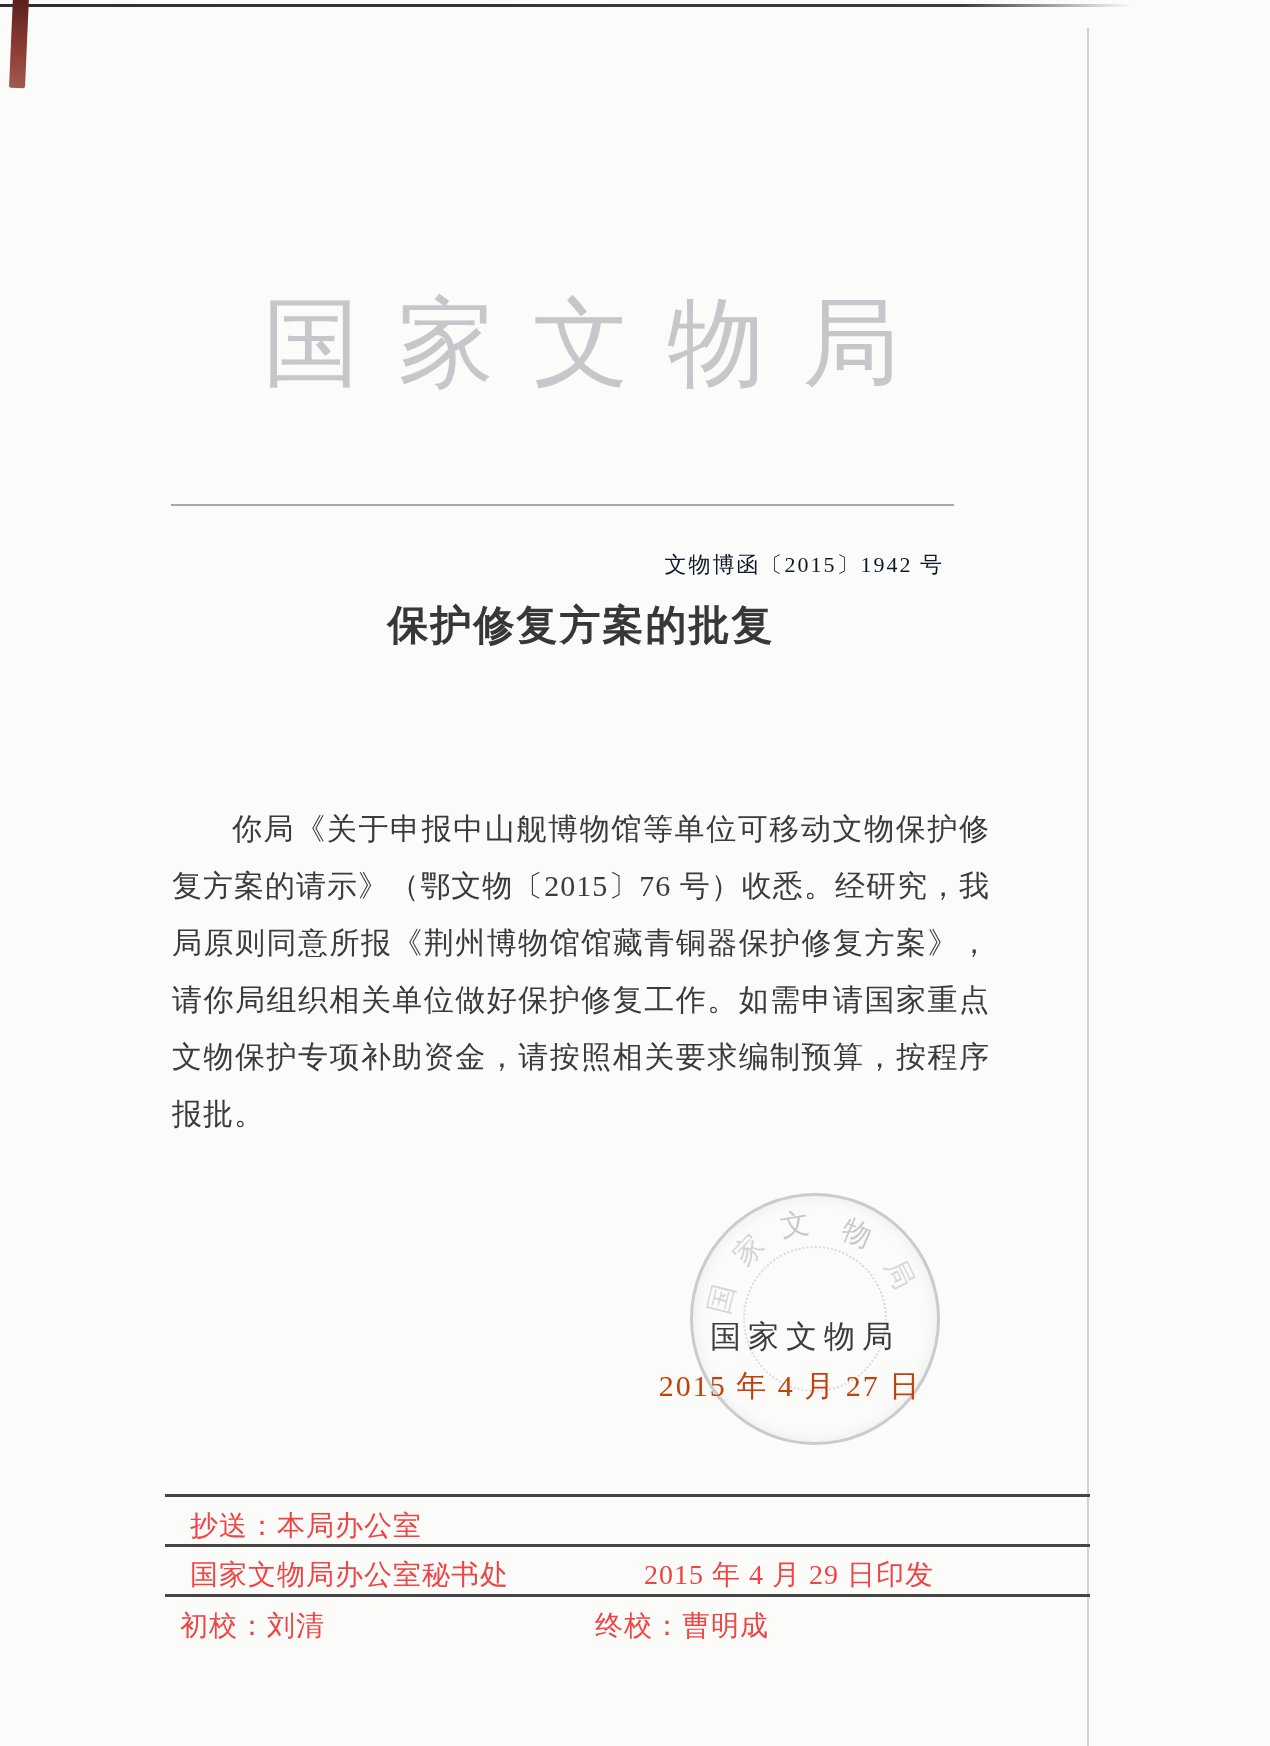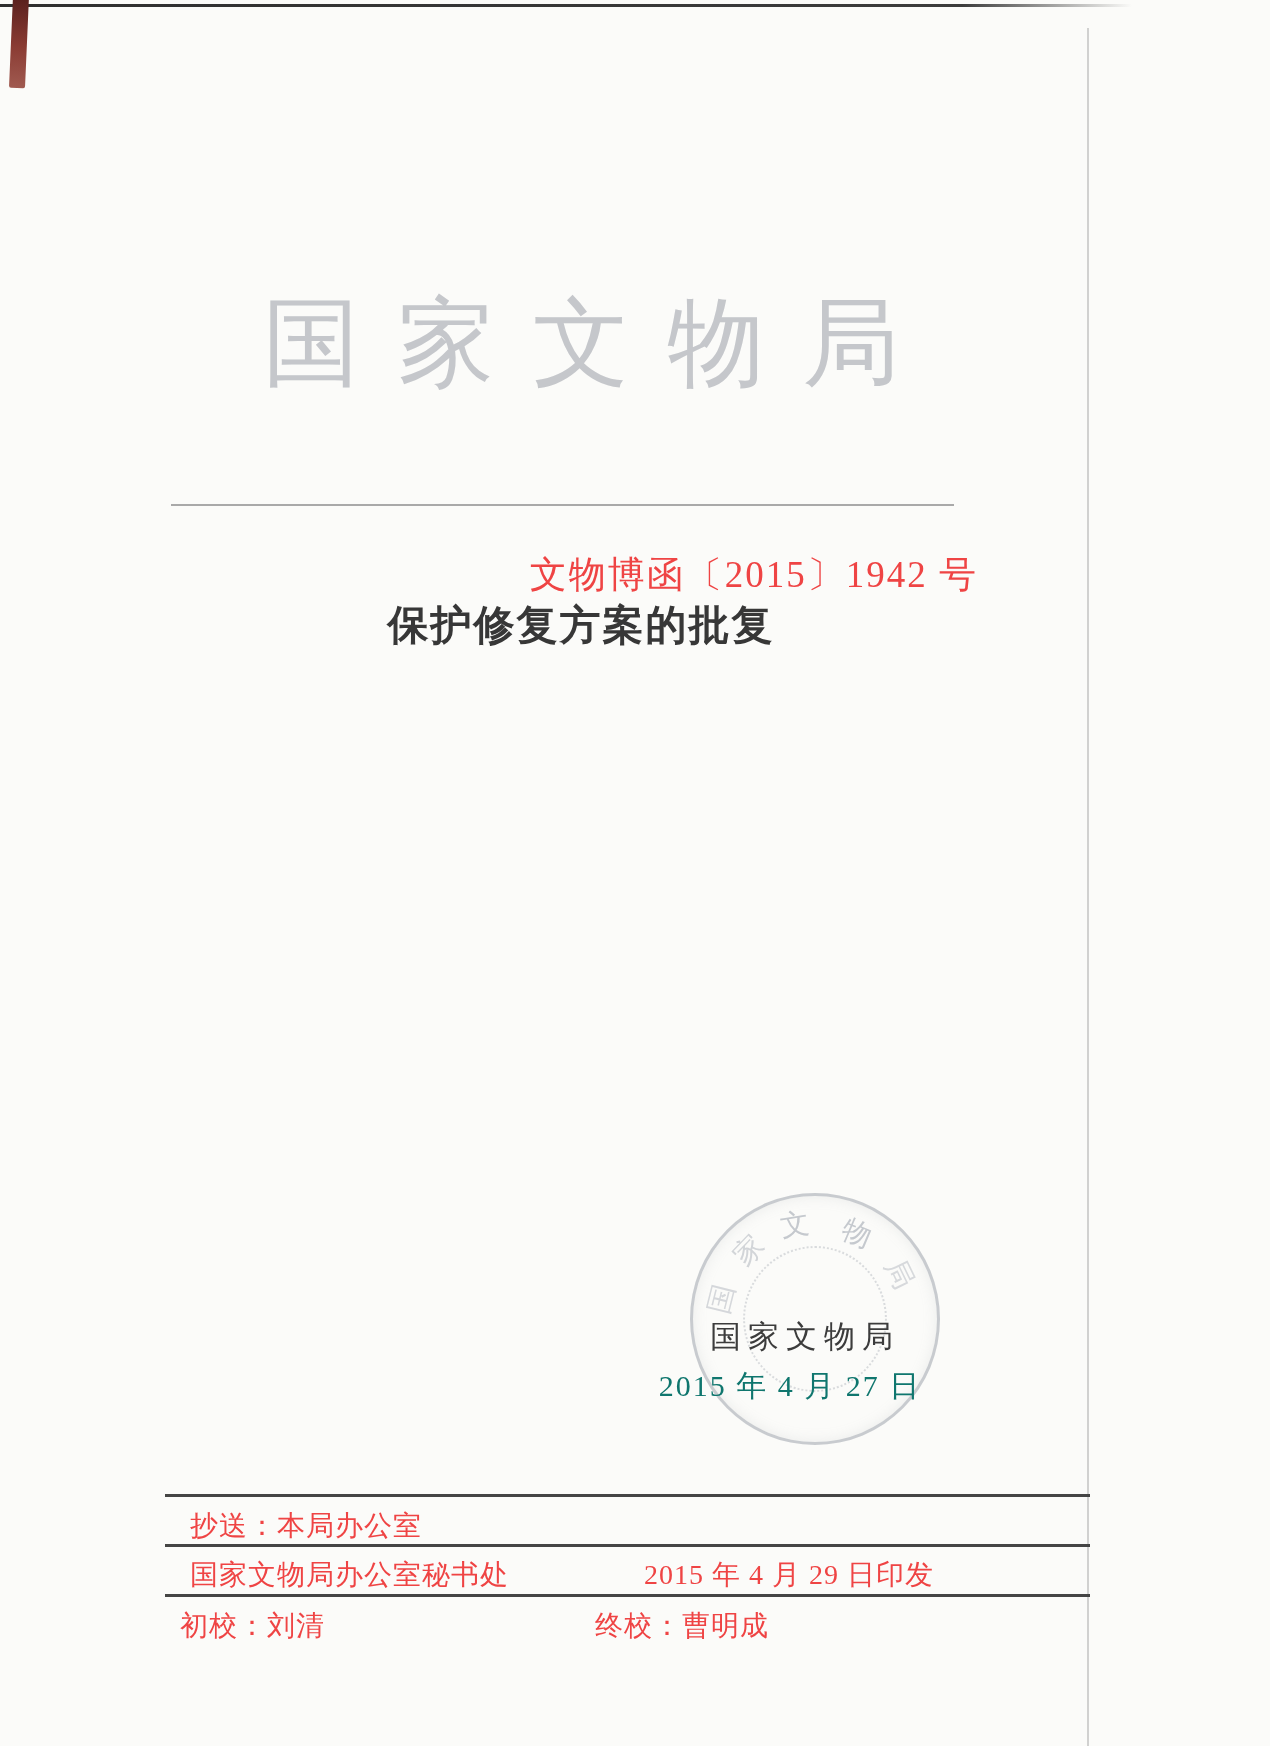"文物博函〔2015〕1942 号" .doc-number { color: #ef4444 -> #0f172a; font-size: 37px -> 22px; right: 292px -> 326px }
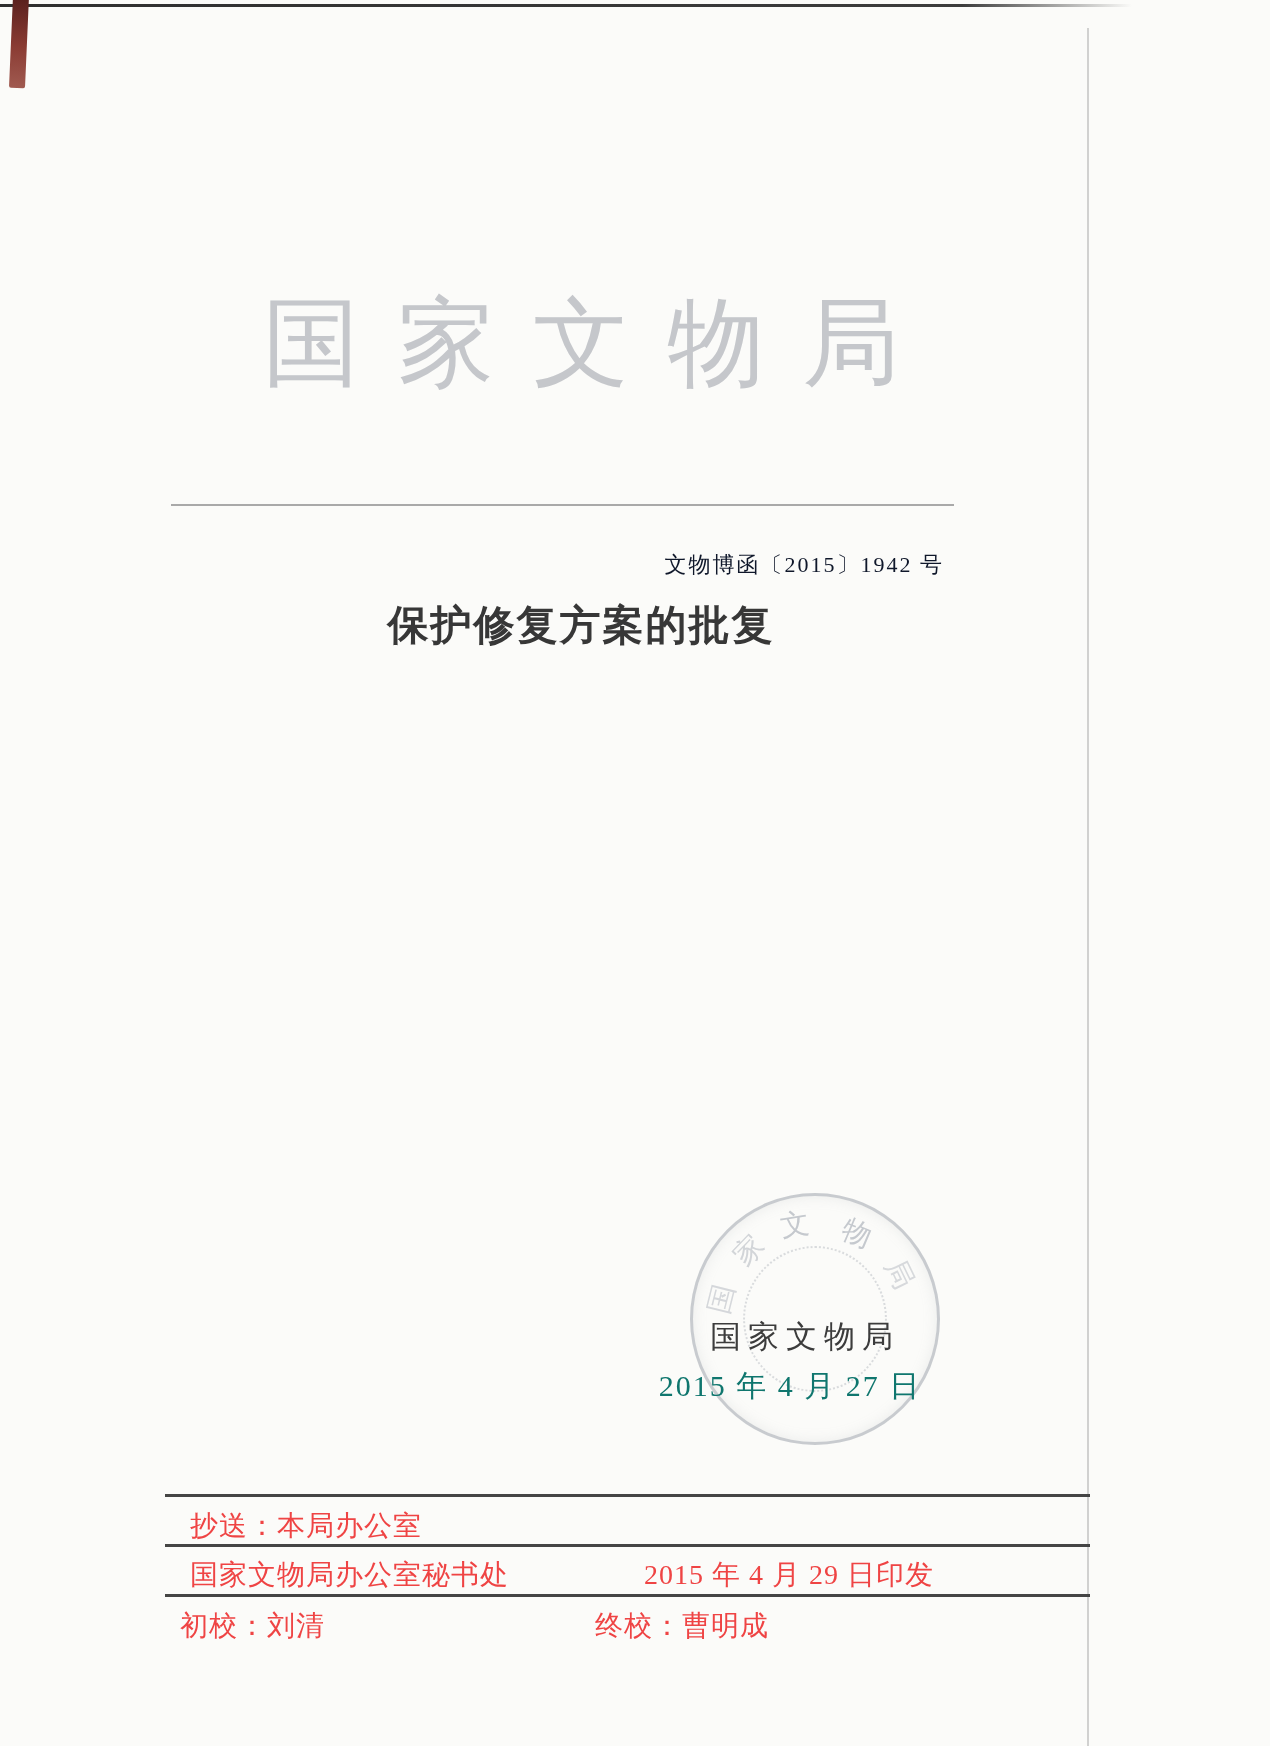"你局《关于申报中山舰博物馆等单位可移动文物保护修复方案的请示》（鄂文物〔2015" div.paragraph { html: none -> <div>你局《关于申报中山舰博物馆等单位可移动文物保护修复方案的请示》（鄂文物〔2015〕76 号）收悉。经研究，我局原则同意所报《荆州博物馆馆藏青铜器保护修复方案》，请你局组织相关单位做好保护修复工作。如需申请国家重点文物保护专项补助资金，请按照相关要求编制预算，按程序报批。</div> }
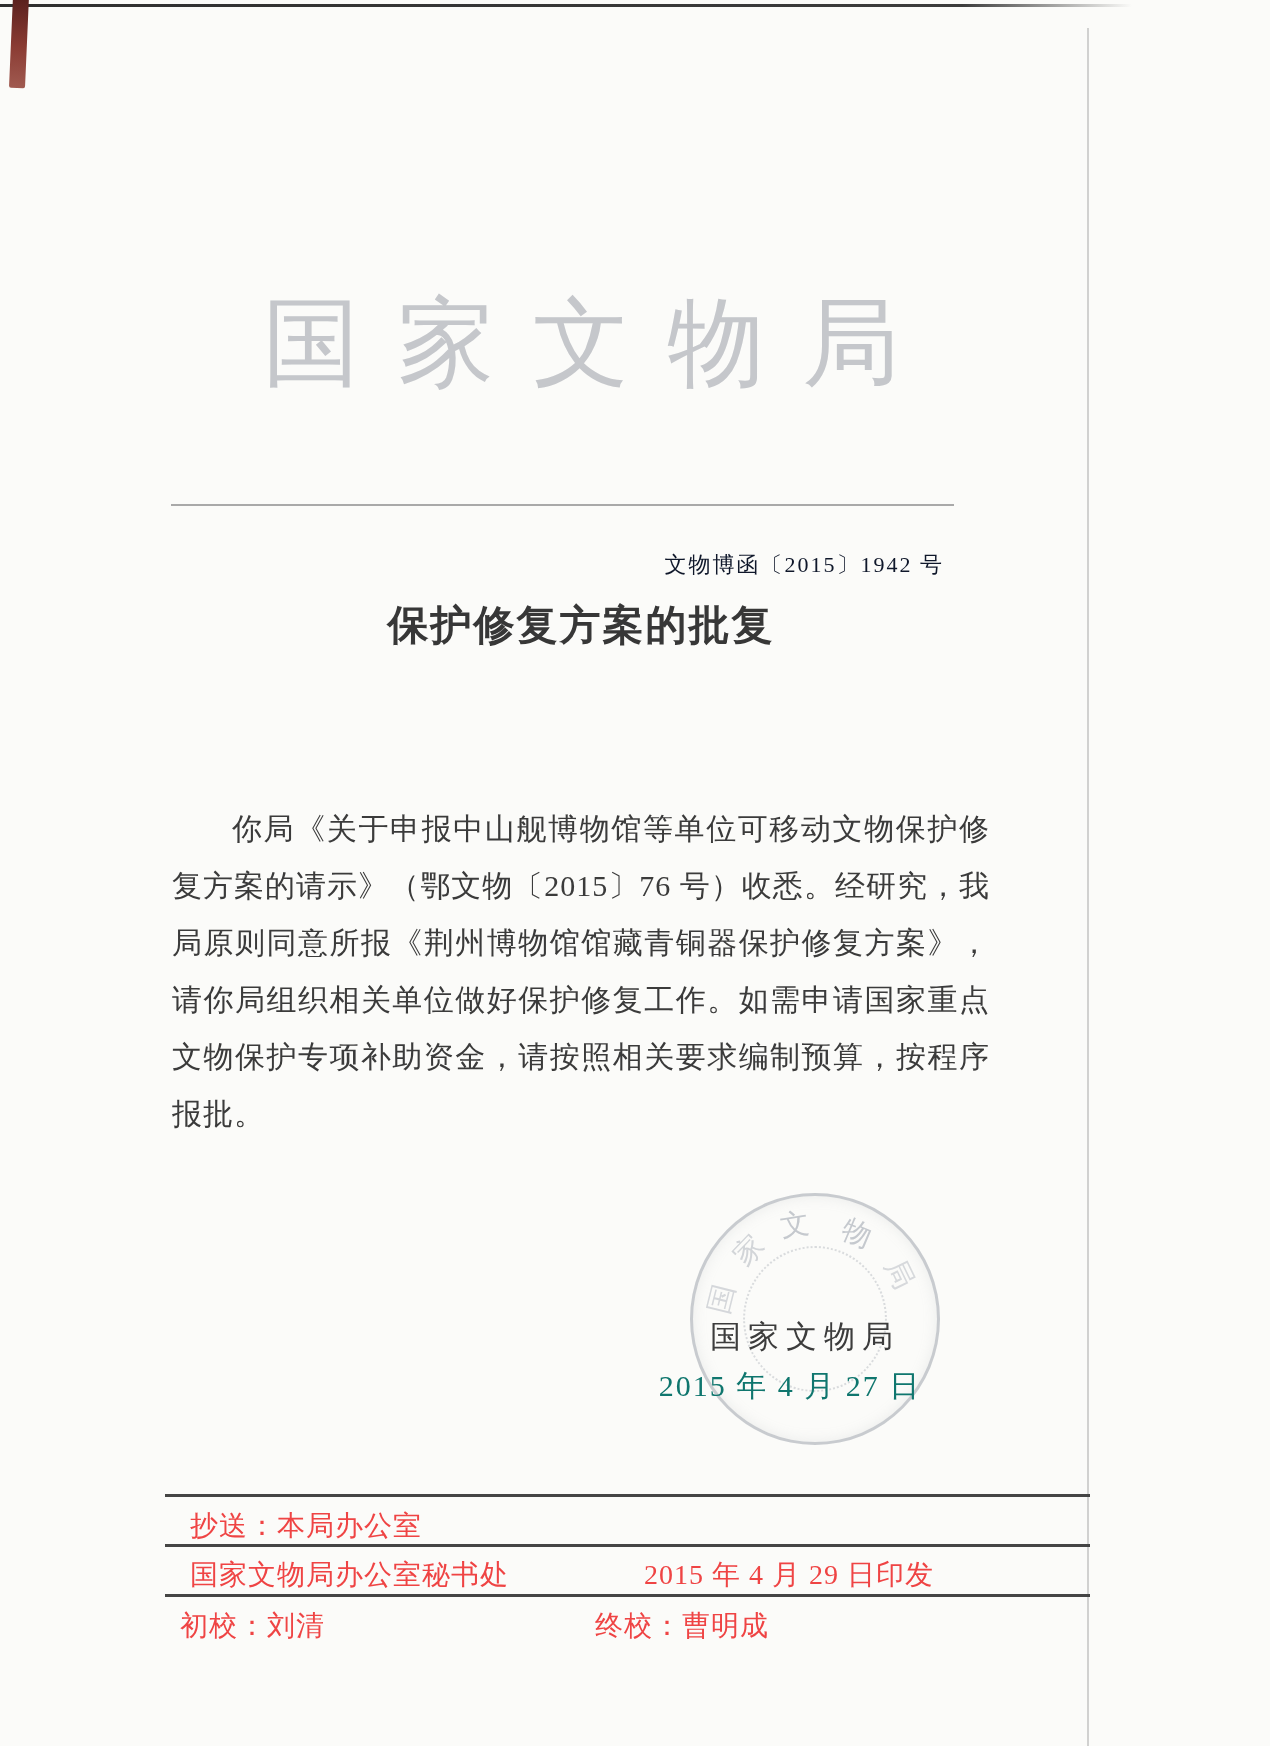"2015 年 4 月 27" .sig-date { color: #0f766e -> #c2410c }
